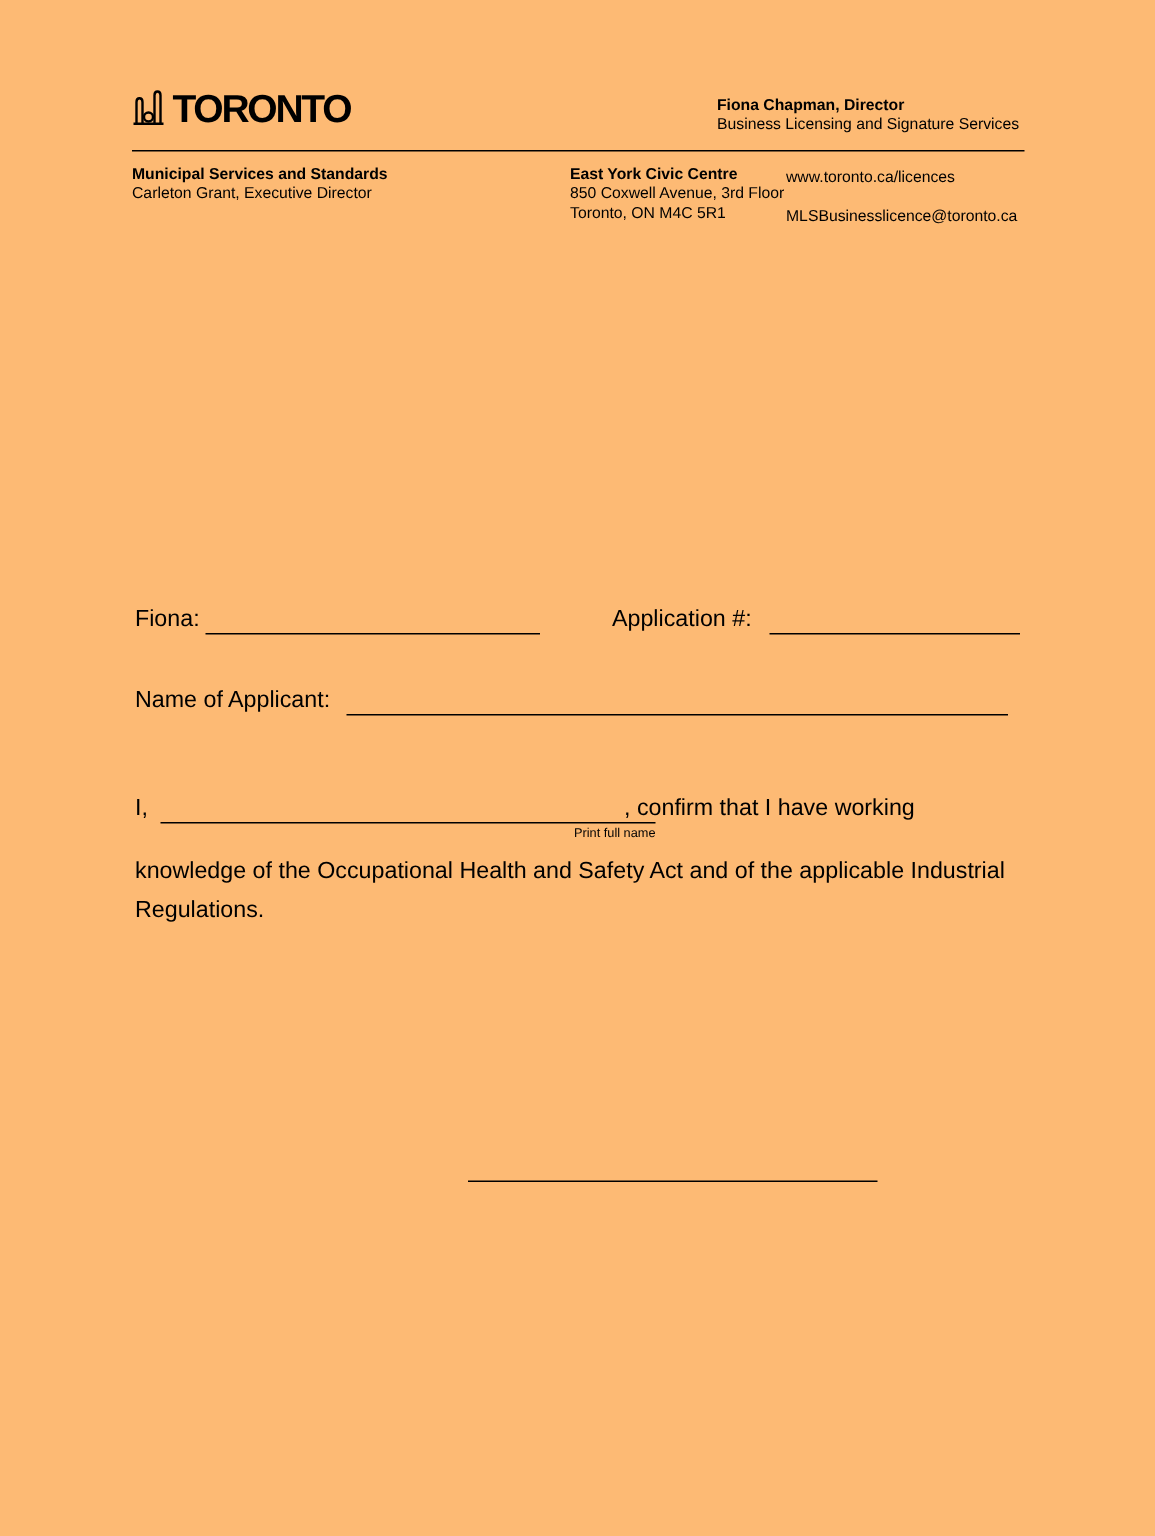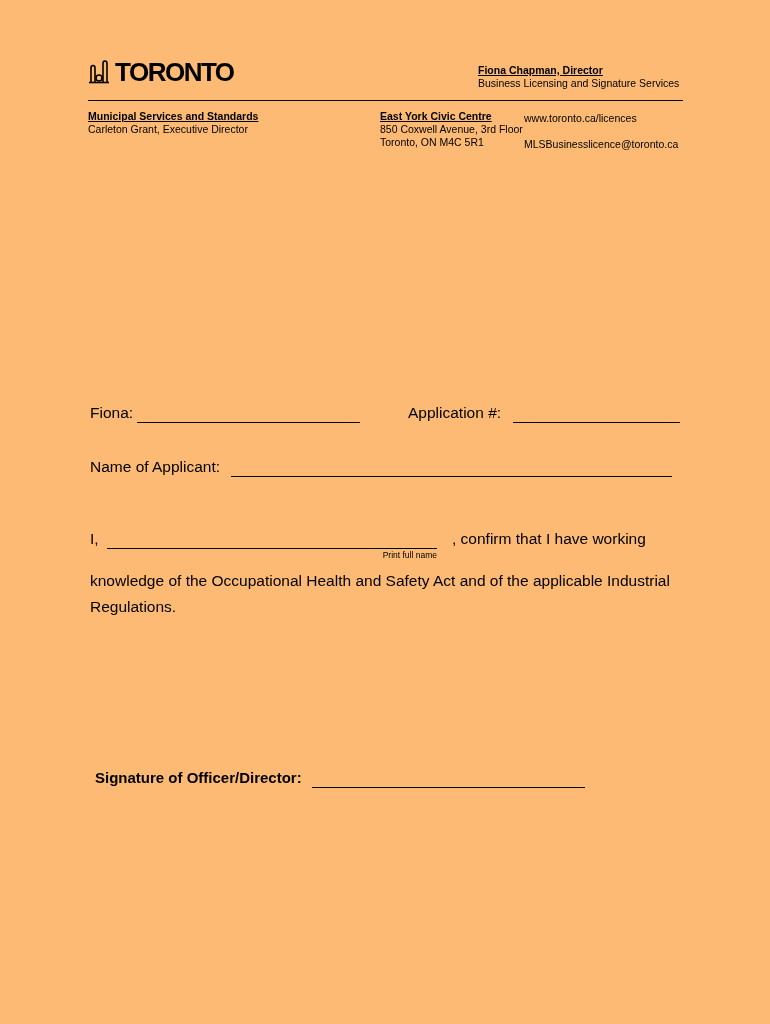"Fiona Chapman, Director" .b { text-decoration: underline -> none }
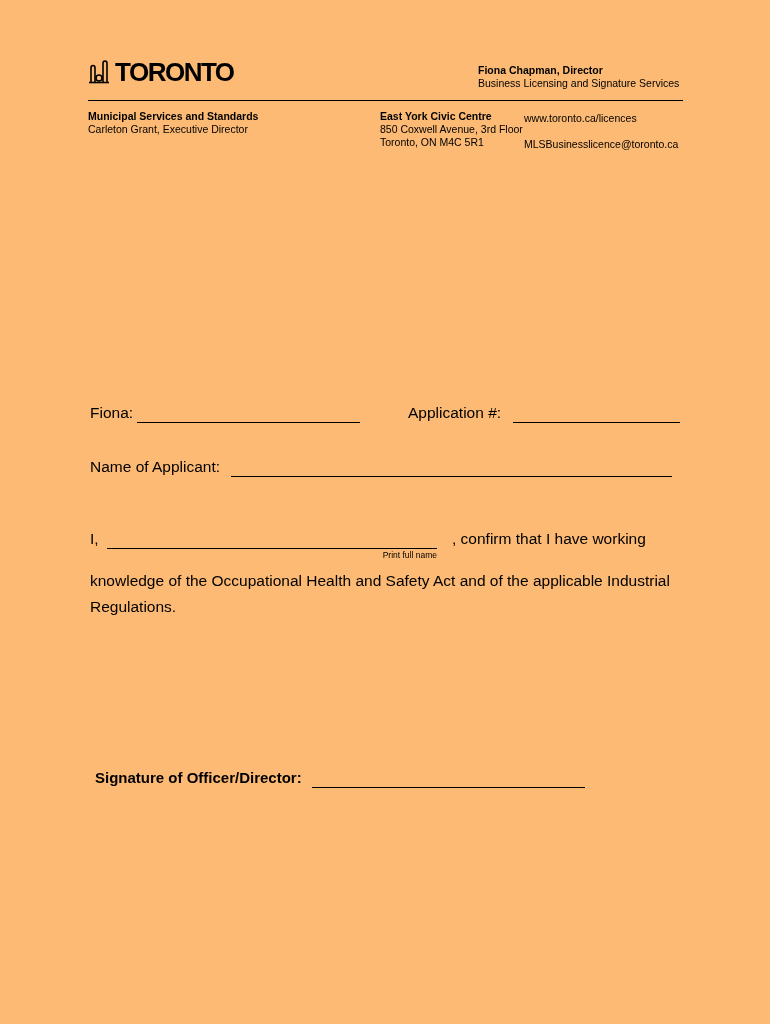", confirm that I have" .decl-suffix { left: 452px -> 416px }
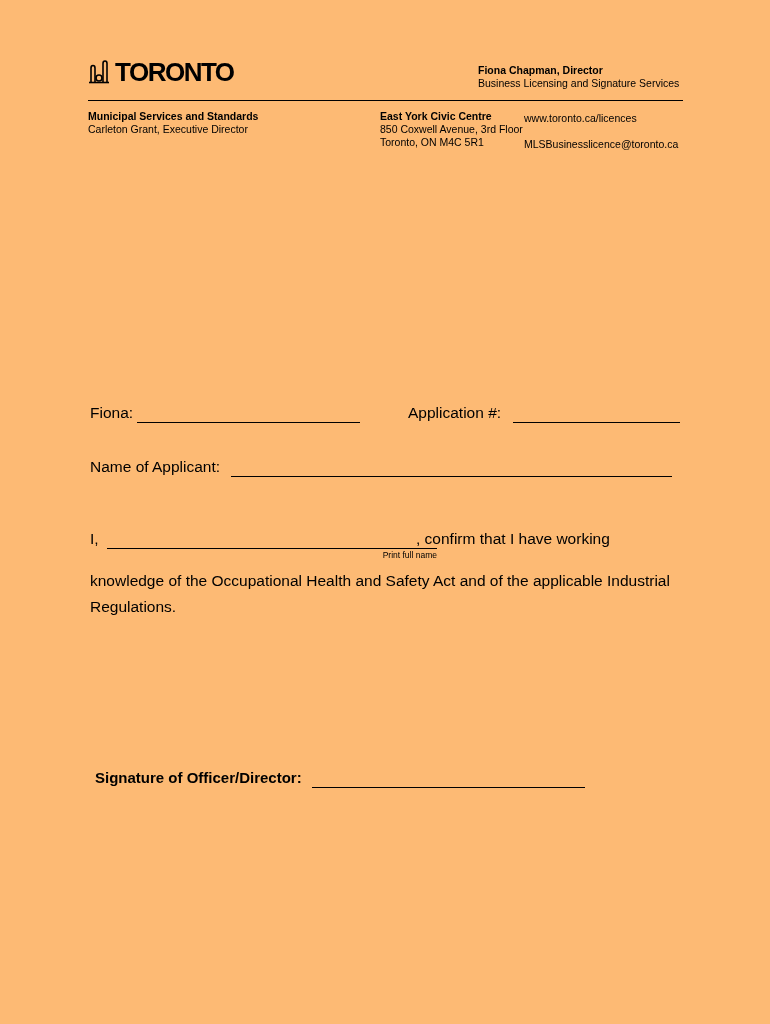"Signature of Officer/Director:" div.ftext { html: <div>Signature of Officer/Director:</div> -> none }
